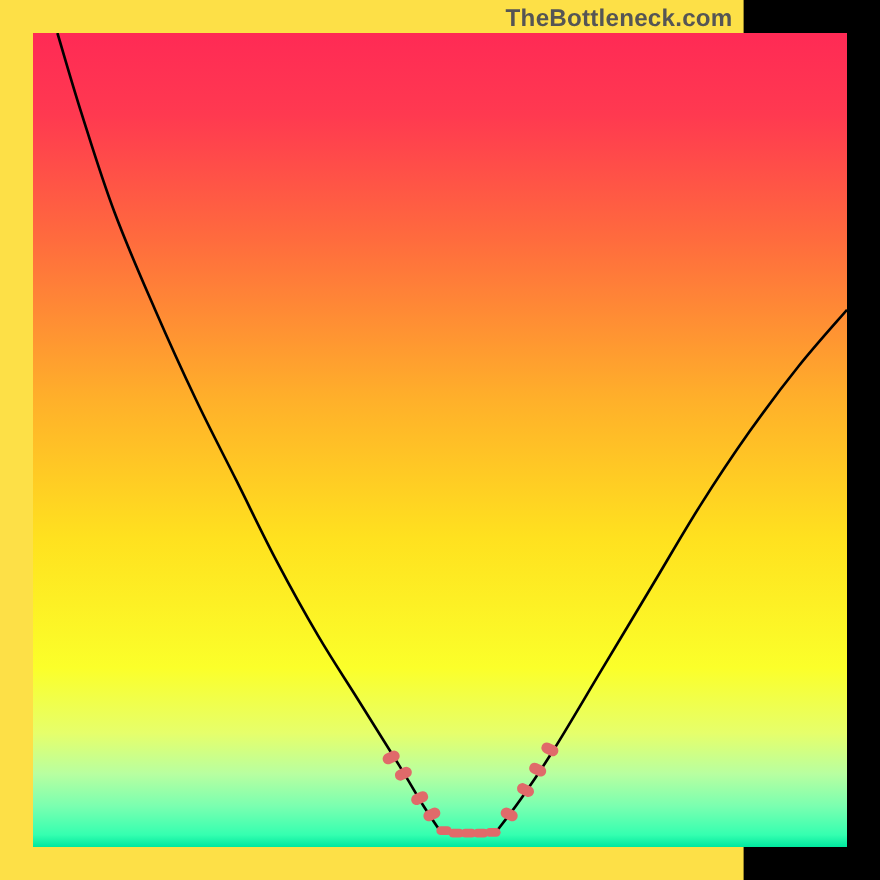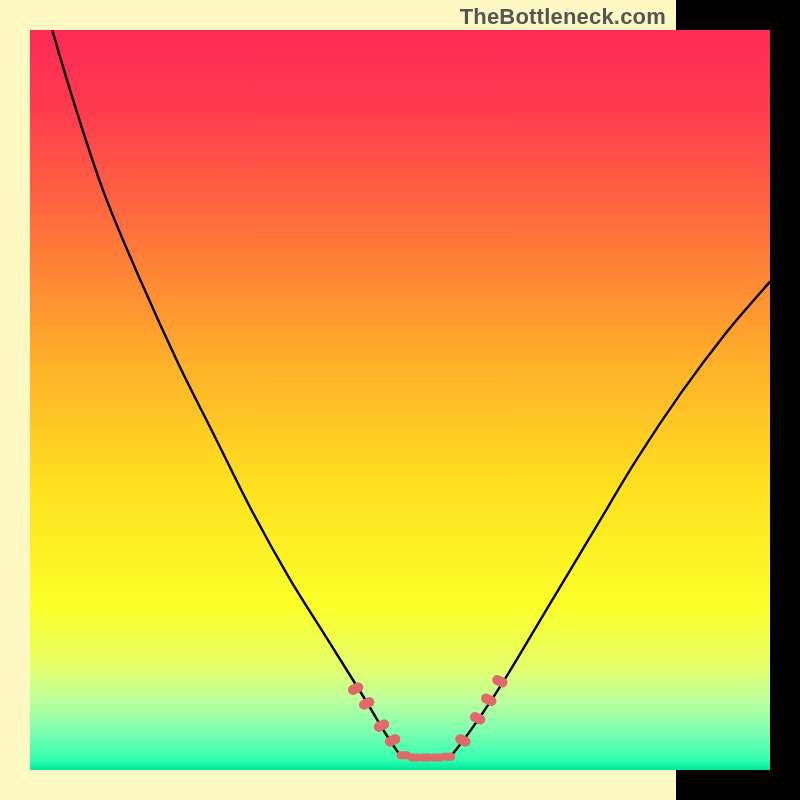"TheBottleneck.com" .frame { background: #fef9c3 -> #fde047 }
